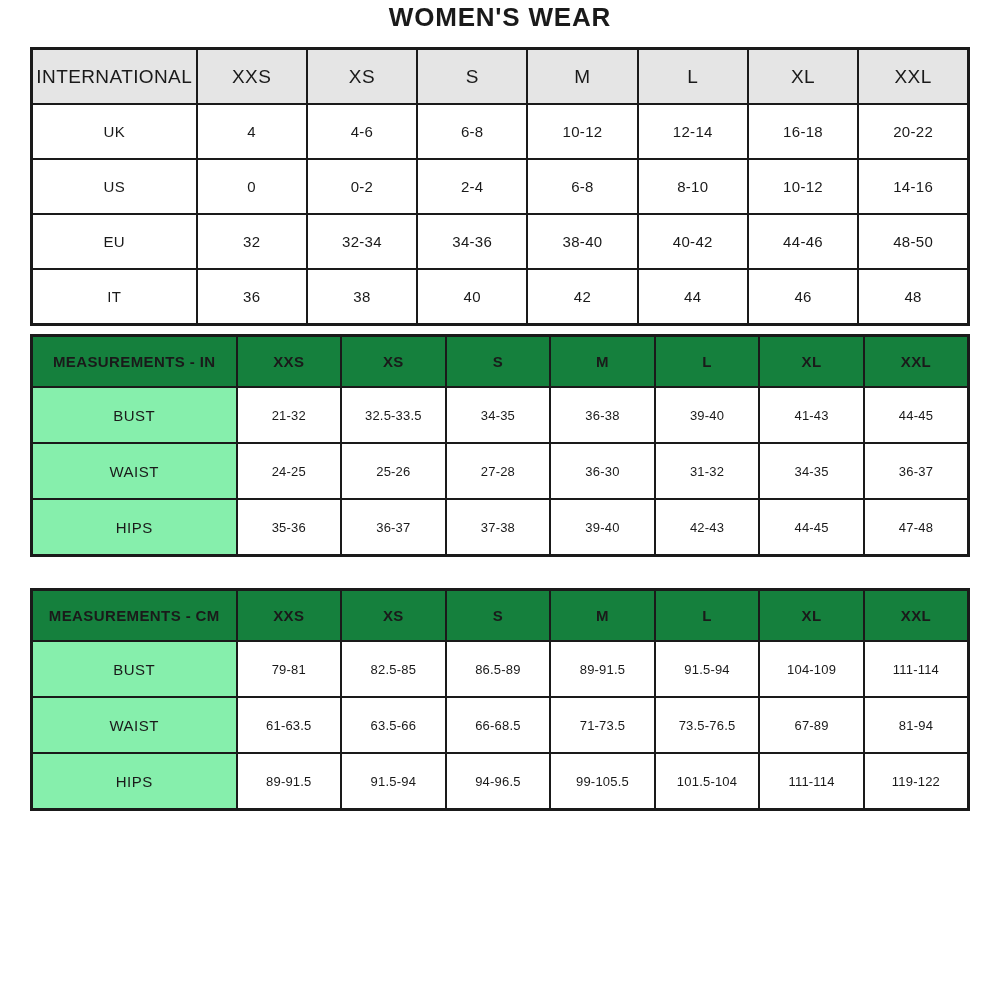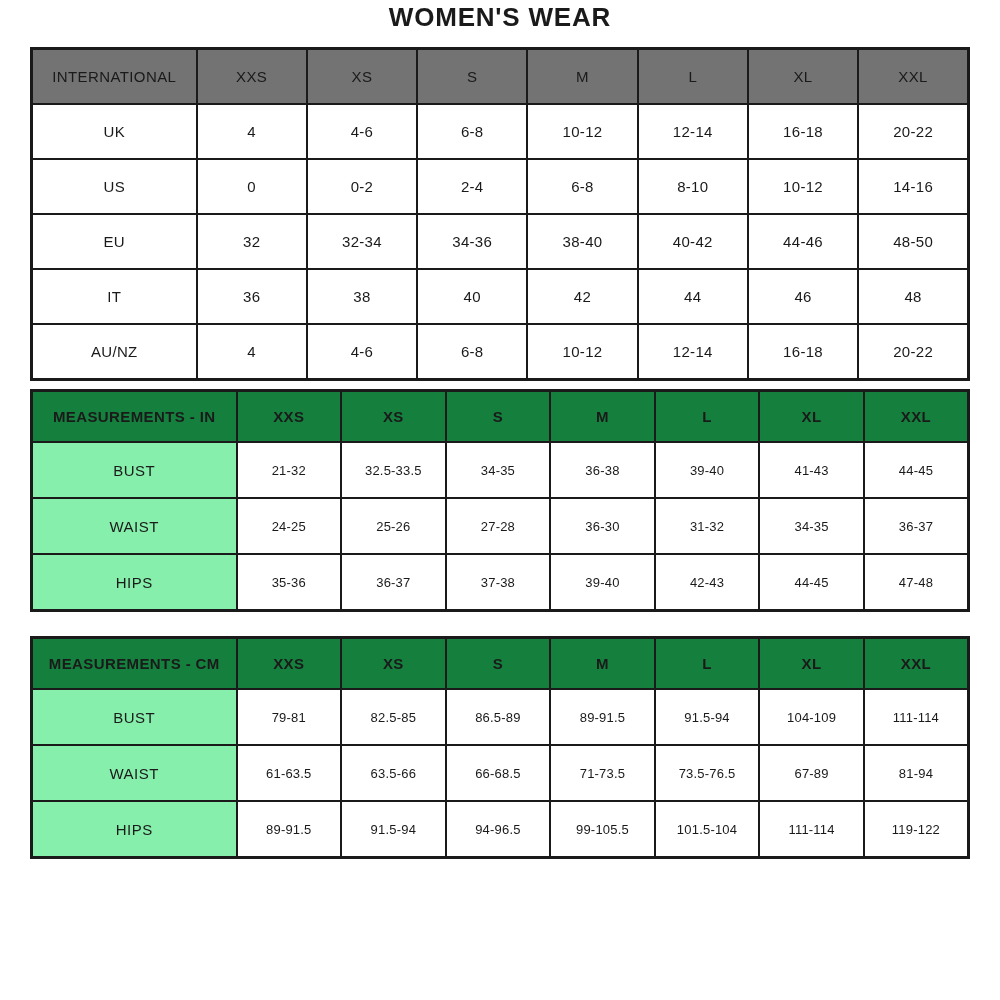"INTERNATIONAL" .t1 .colhead th { background: #737373 -> #e5e5e5; font-size: 15px -> 19px }
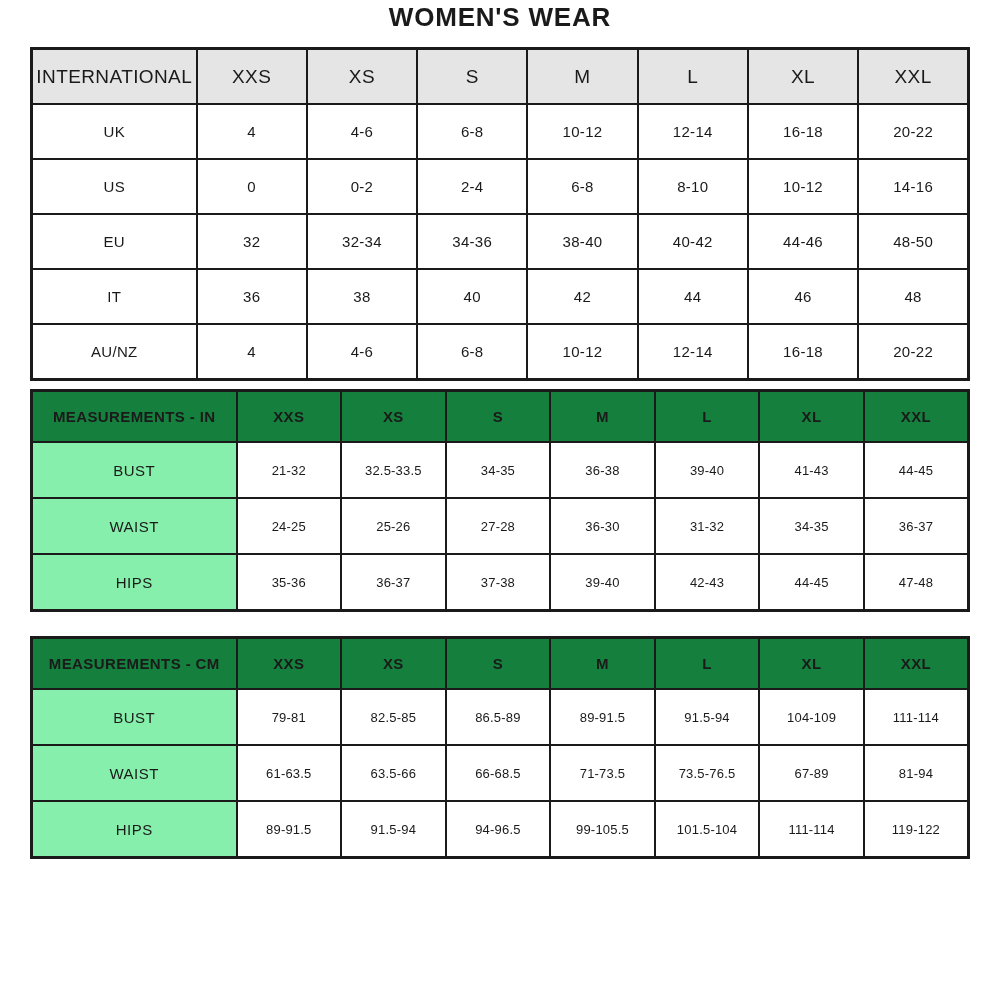"AU/NZ" tr { html: <tr> <td>AU/NZ</td> <td>4</td> <td>4-6</td> <td>6-8</td> <td>10-12</td> <td>12-14</td> <td>16-18</td> <td>20-22</td> </tr> -> none }
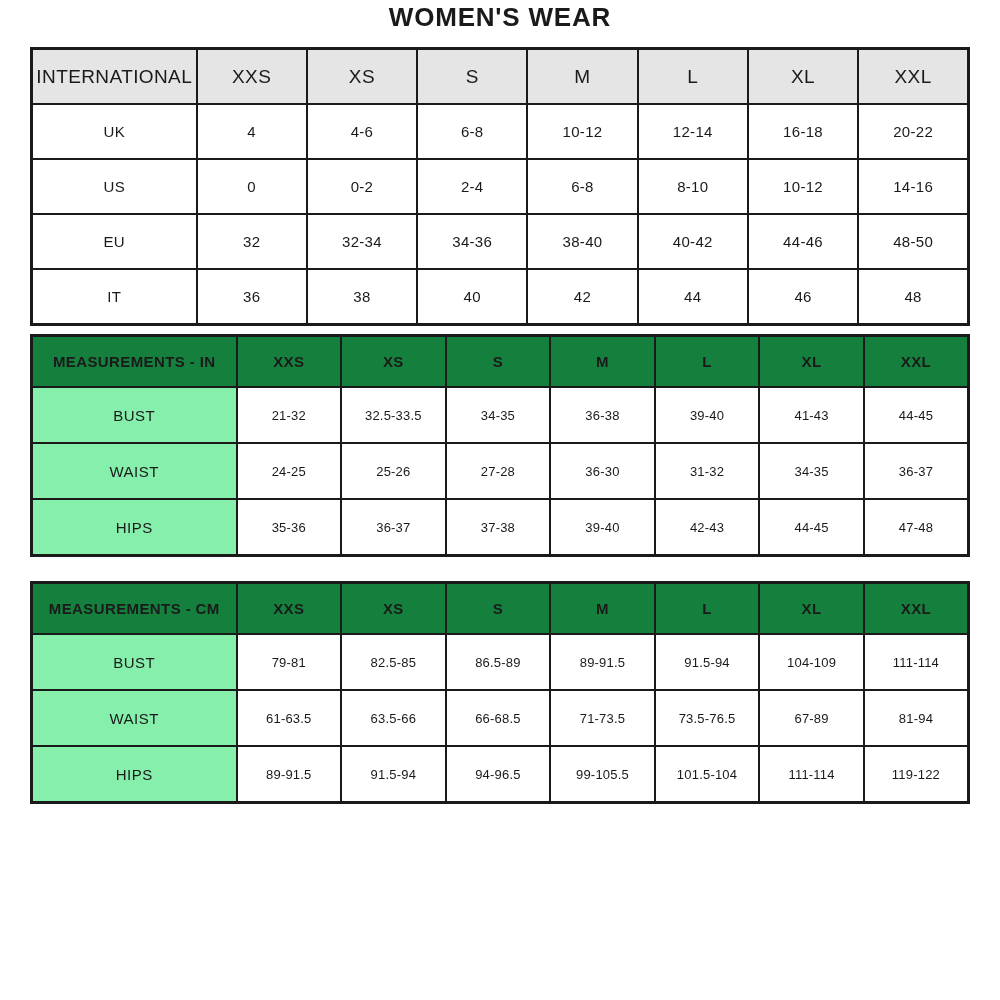"MEASUREMENTS - CM" .t3 { margin-top: 24px -> 31px }
